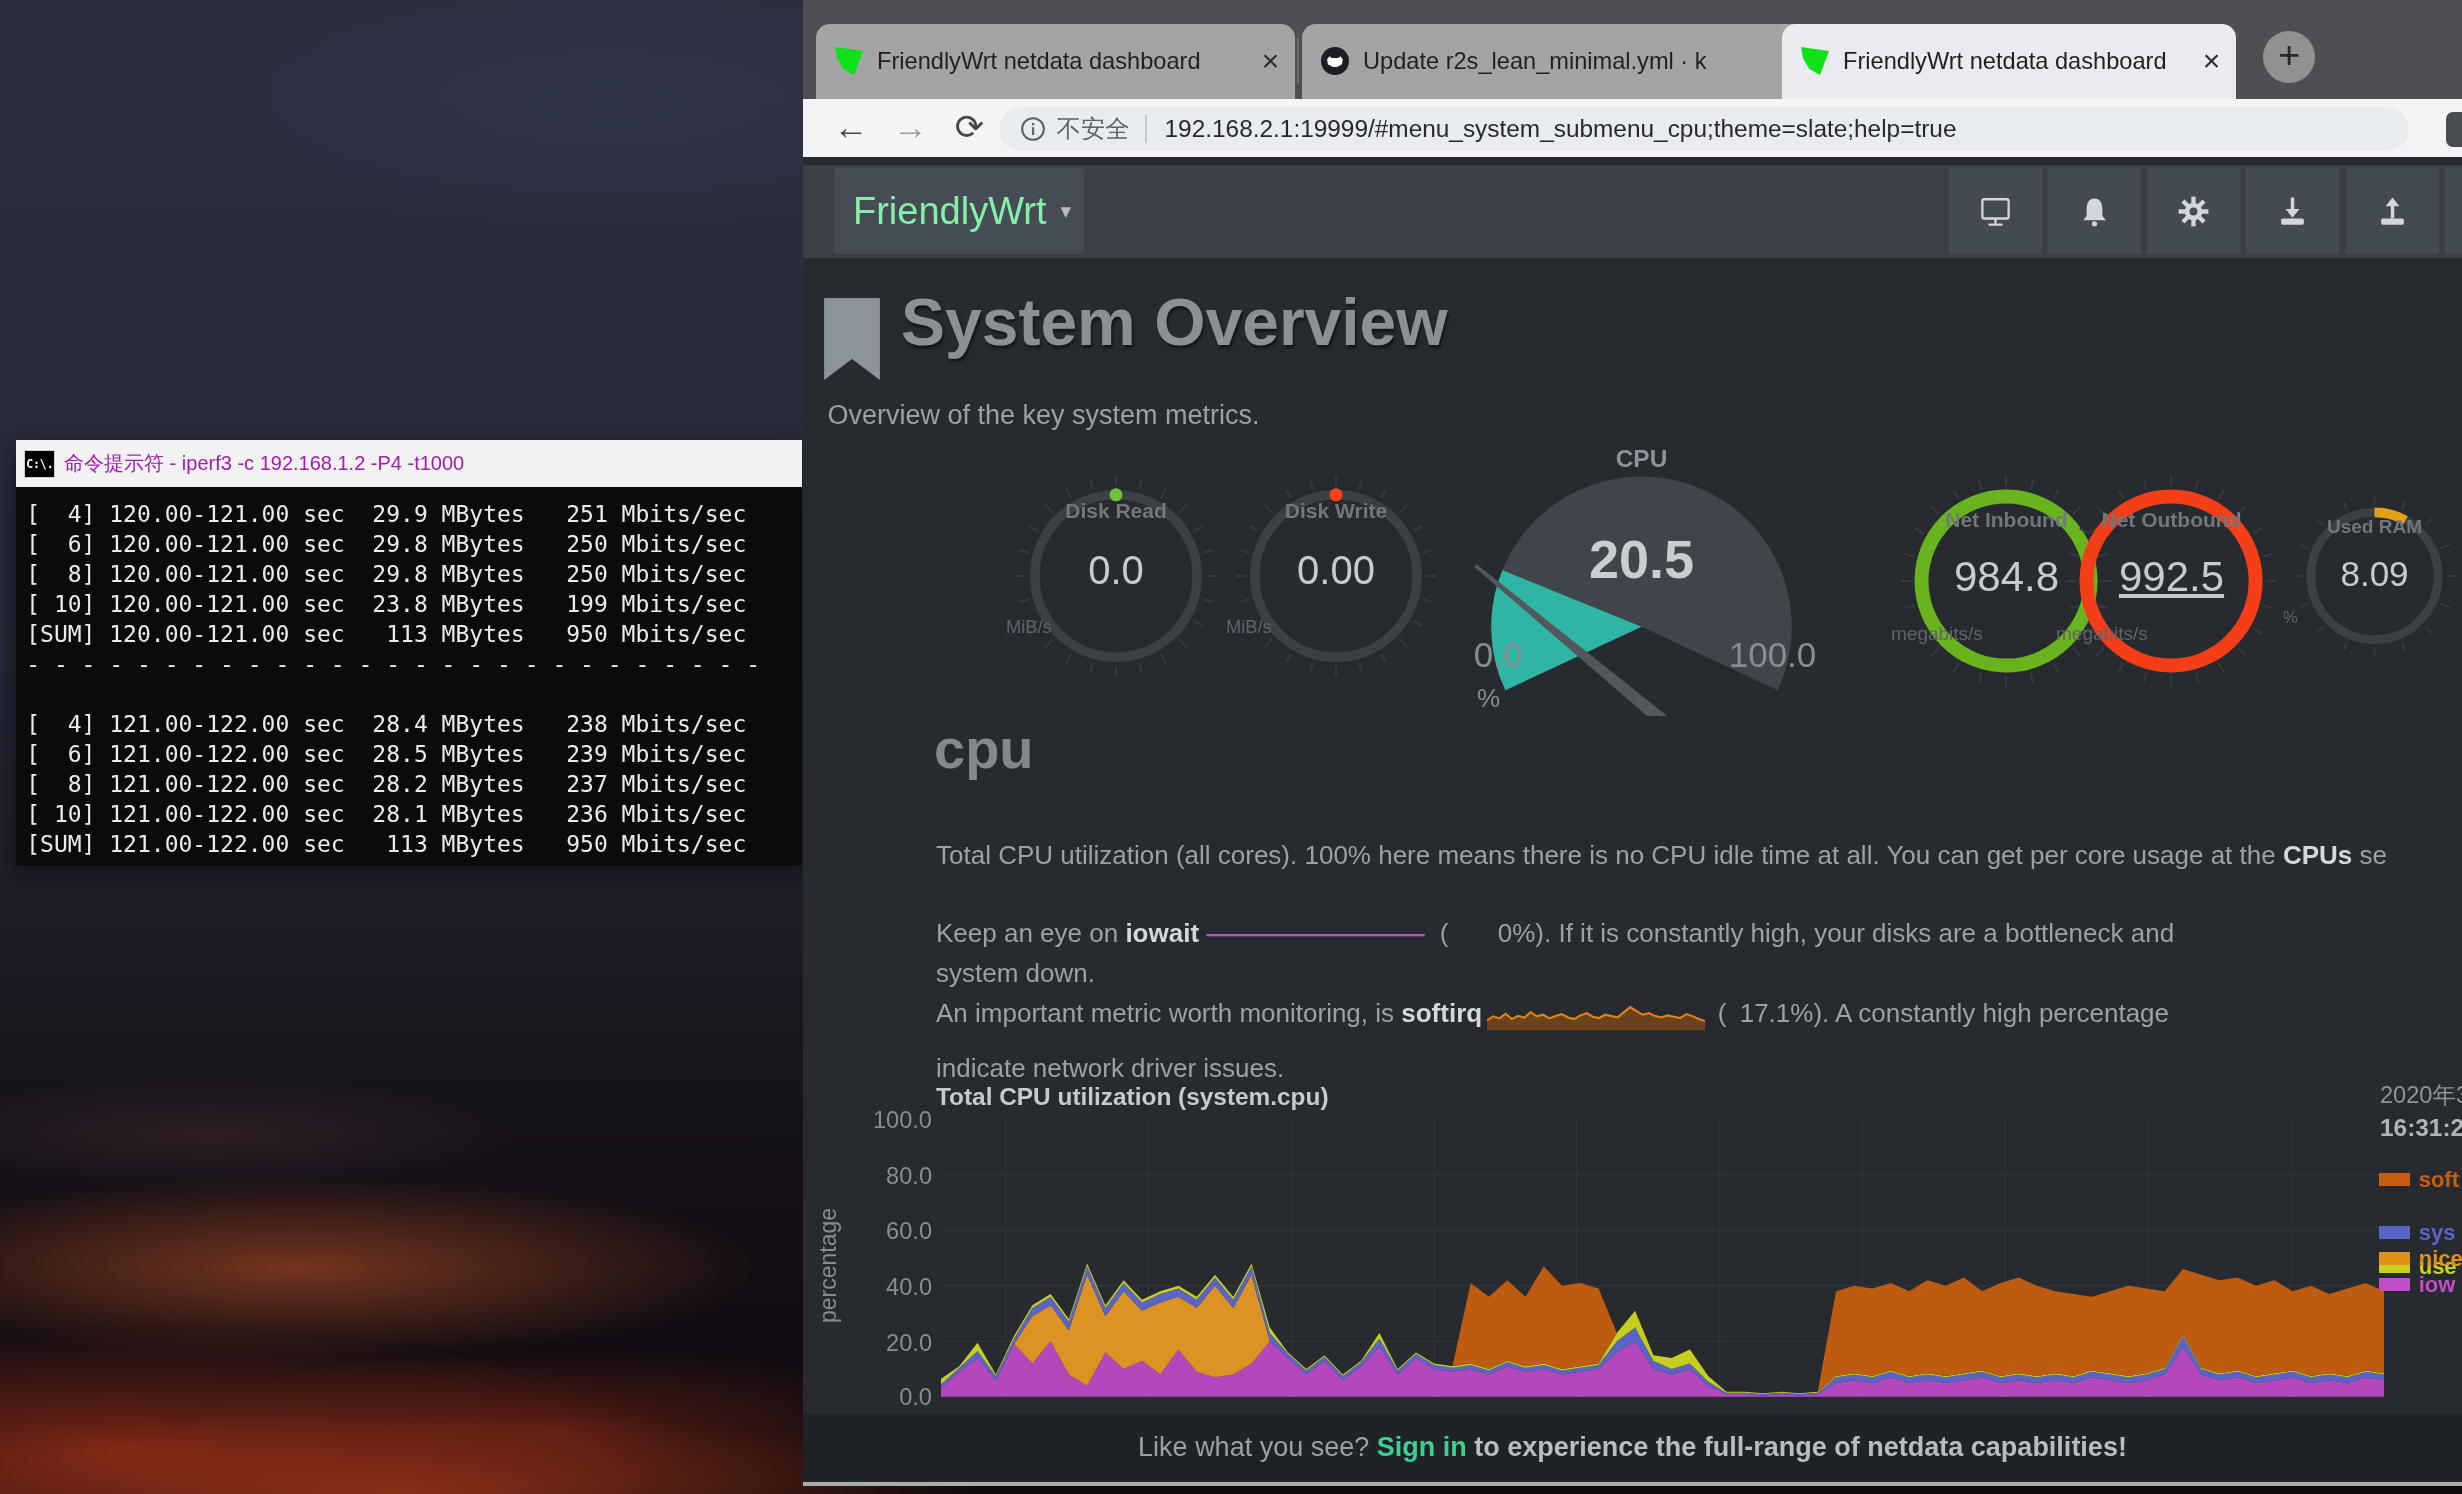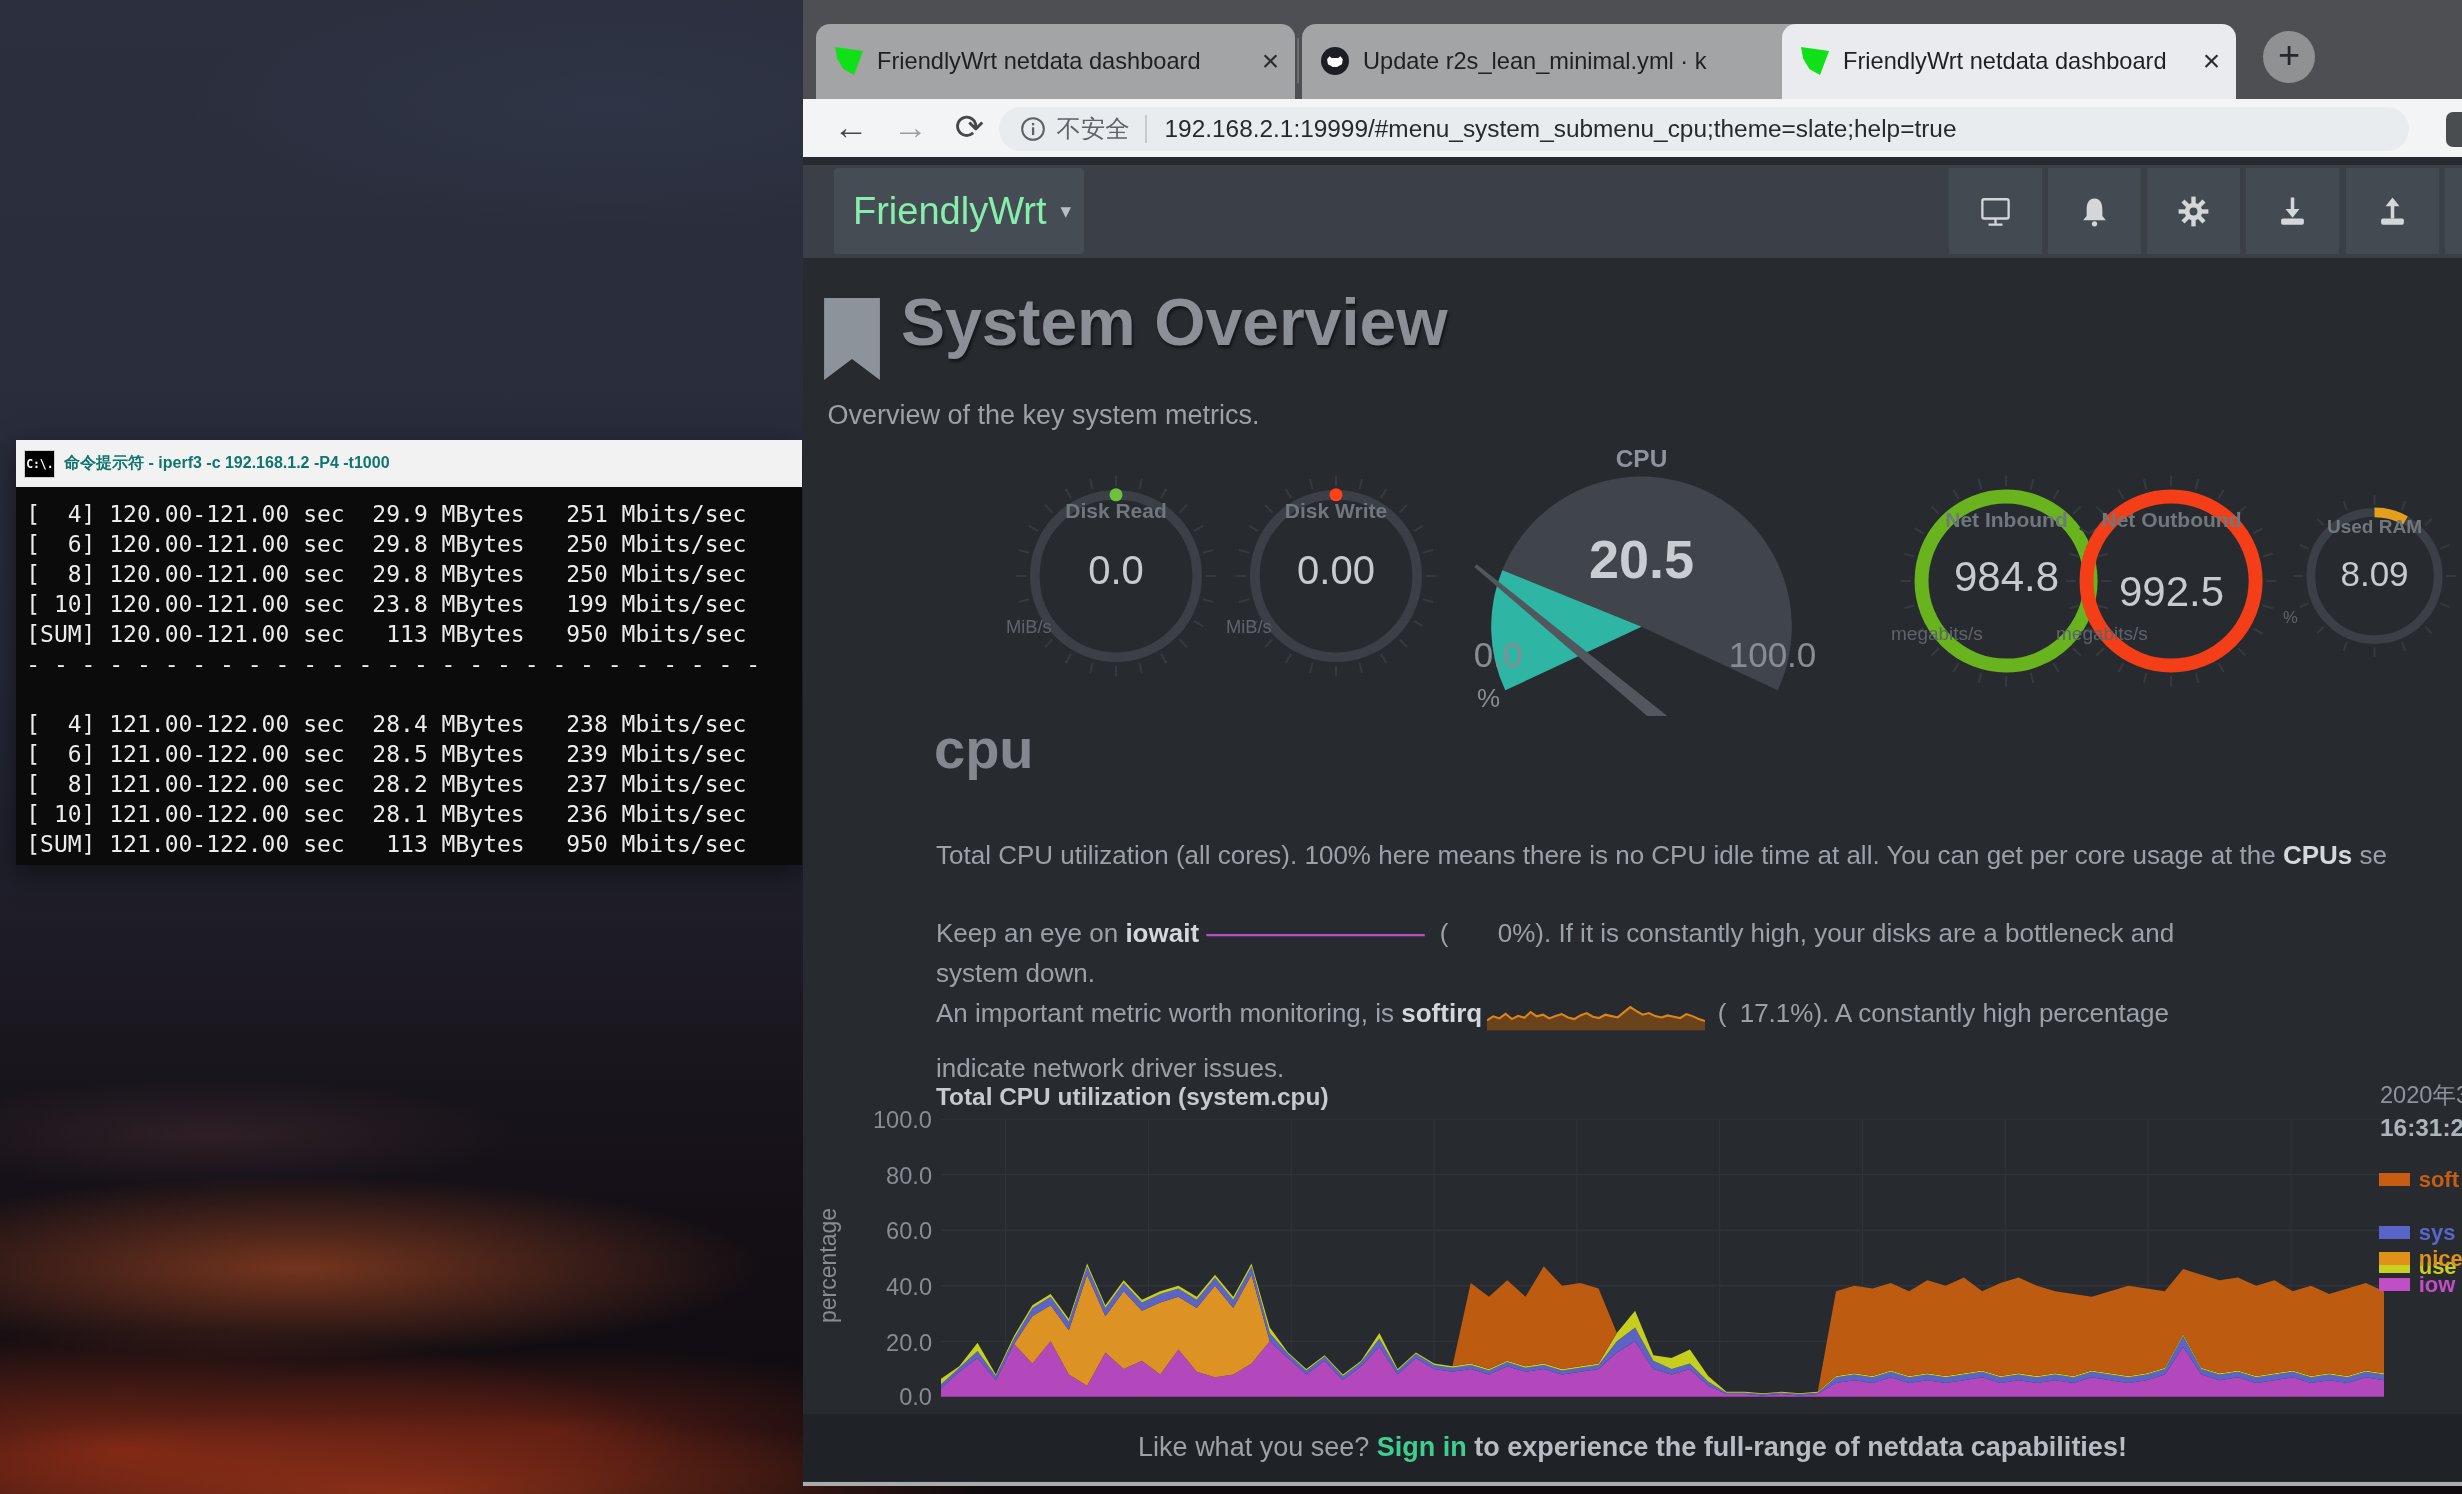"命令提示符 - iperf3 -c 192.168.1.2" #terminal .tbar .ttext { color: #0f766e -> #a21caf; font-size: 16px -> 20px; font-weight: bold -> none }
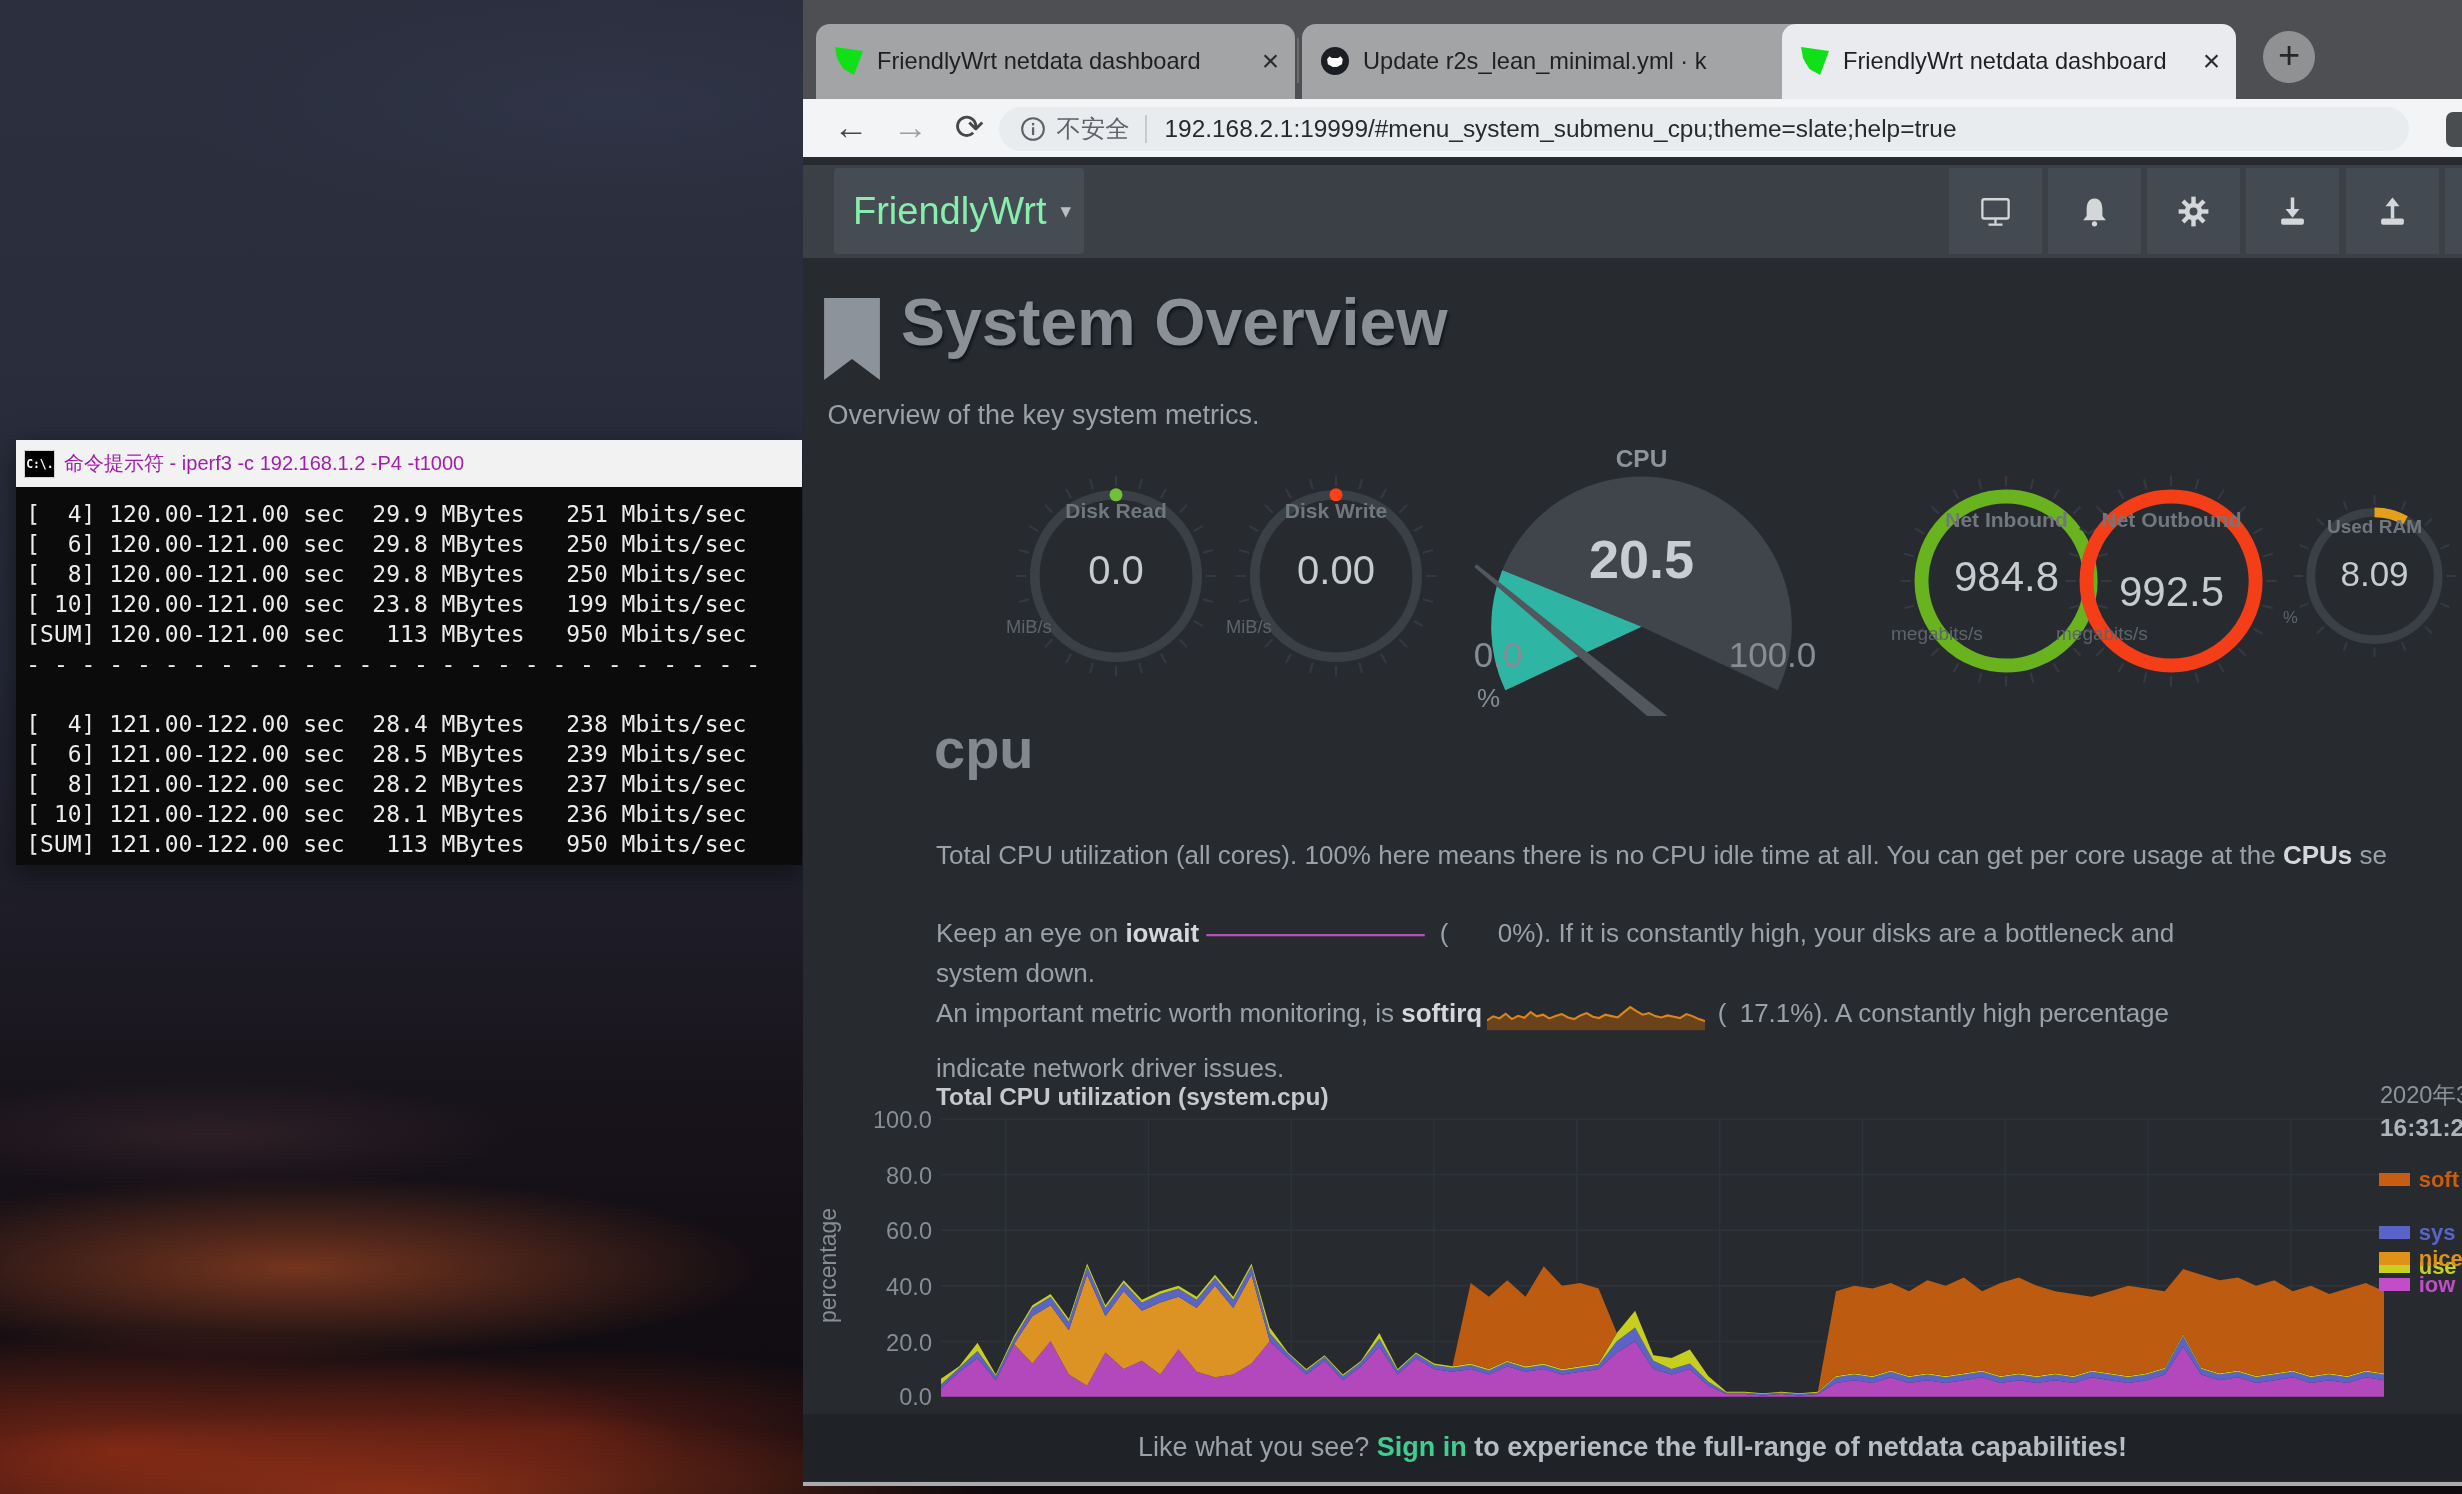"992.5" div.gvalue { text-decoration: none -> underline; top: 118px -> 103px }
